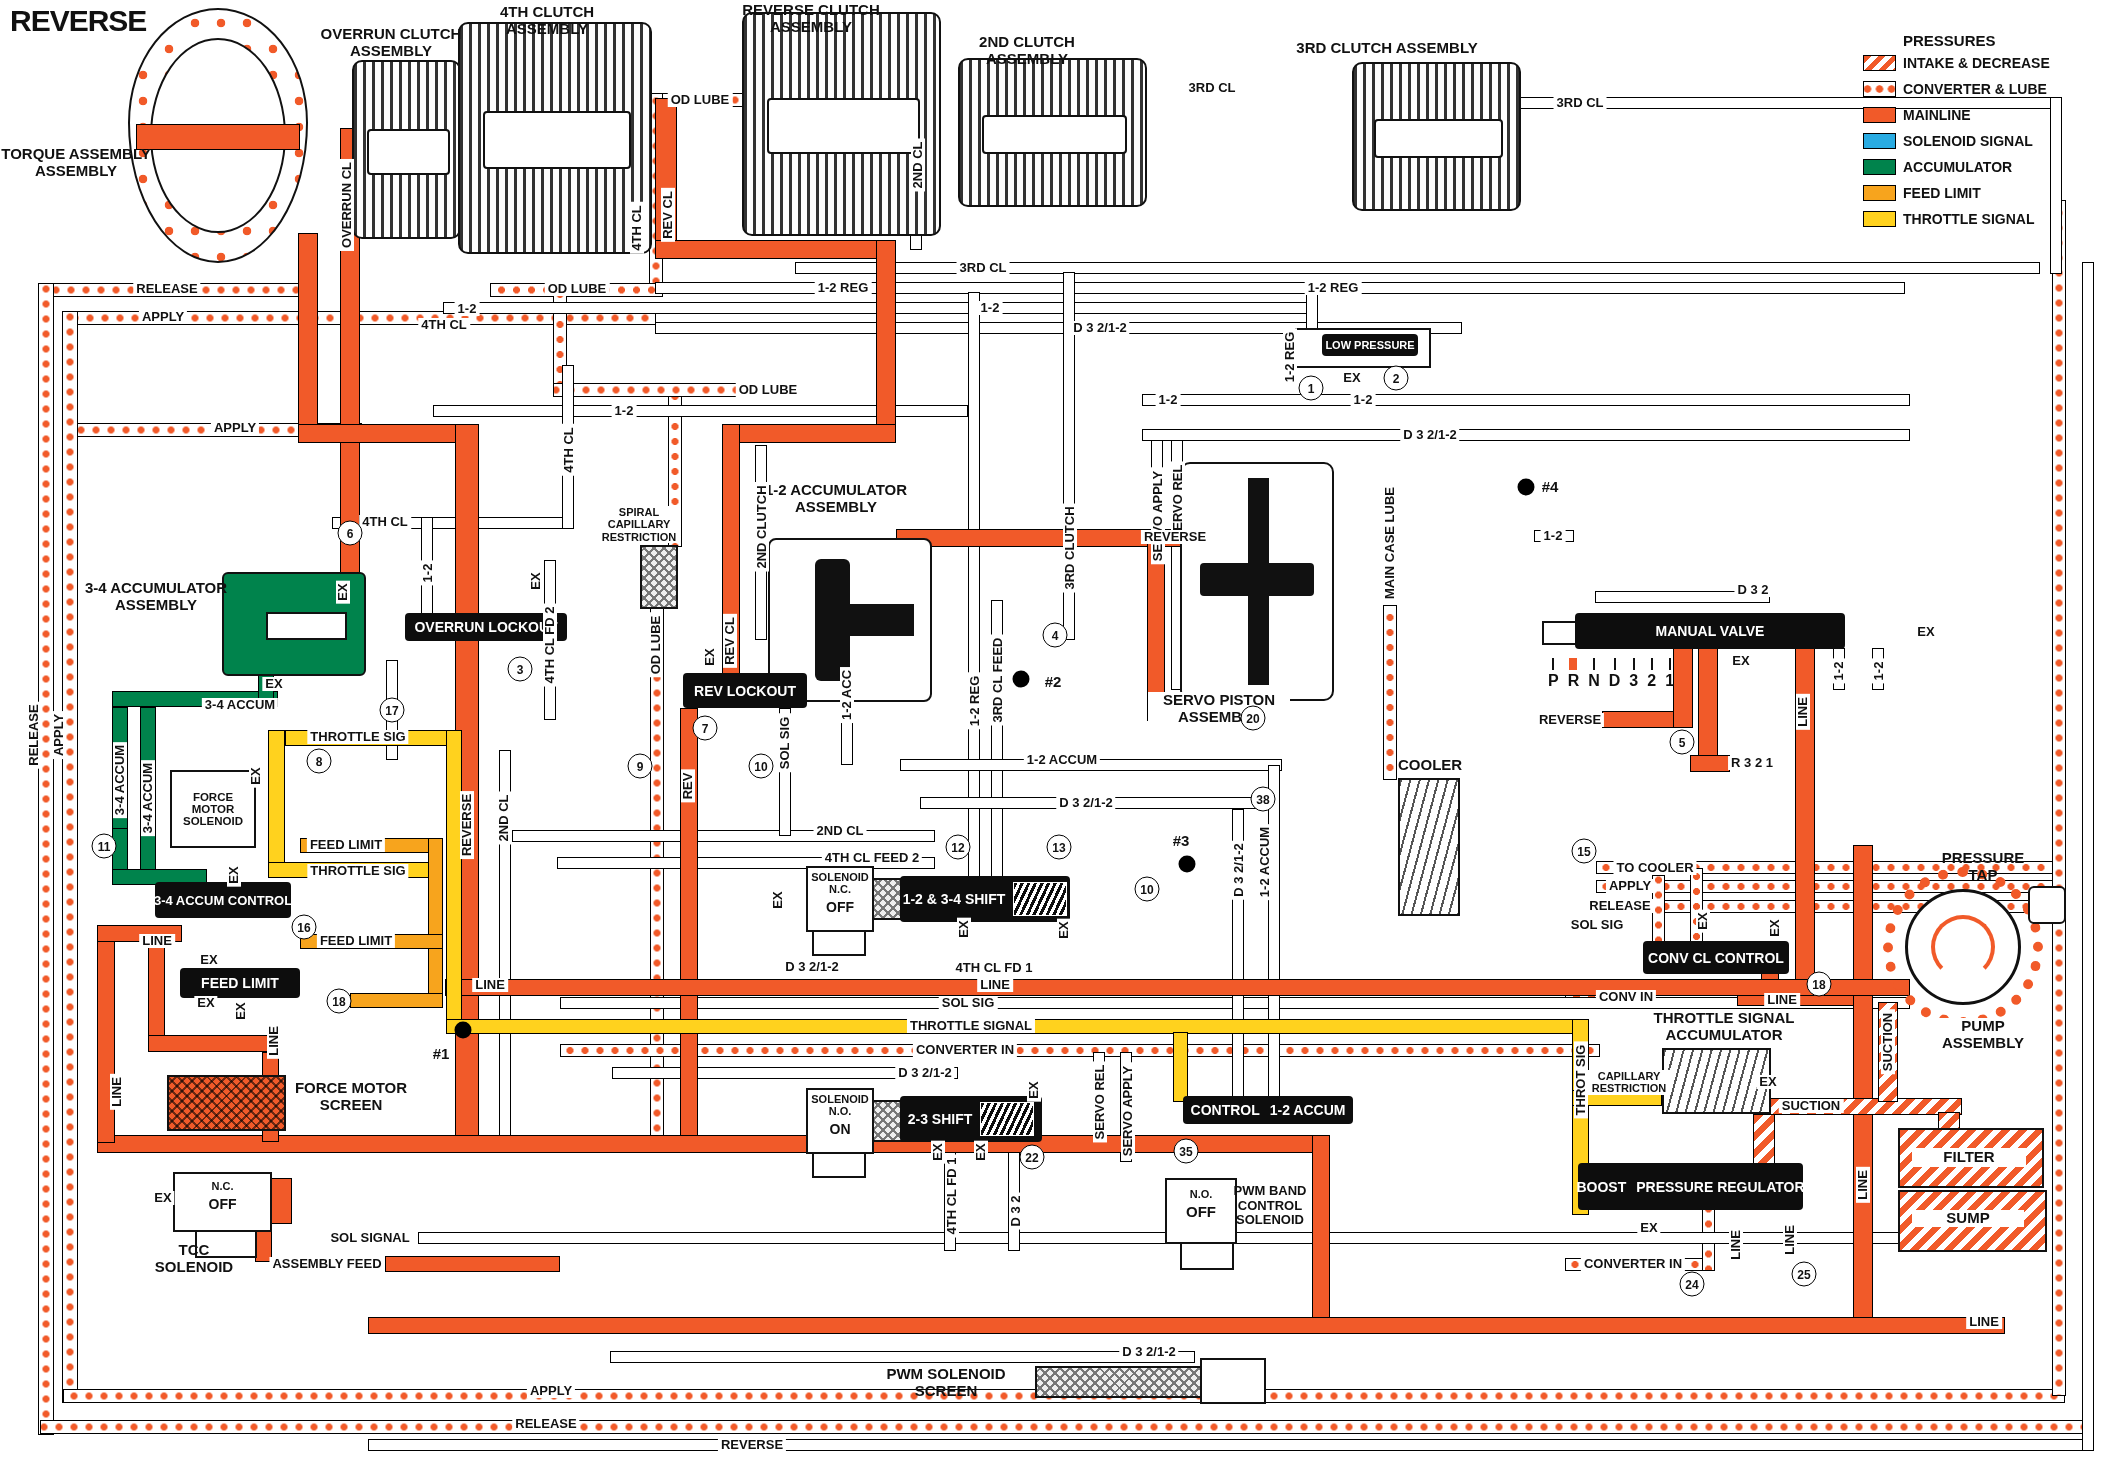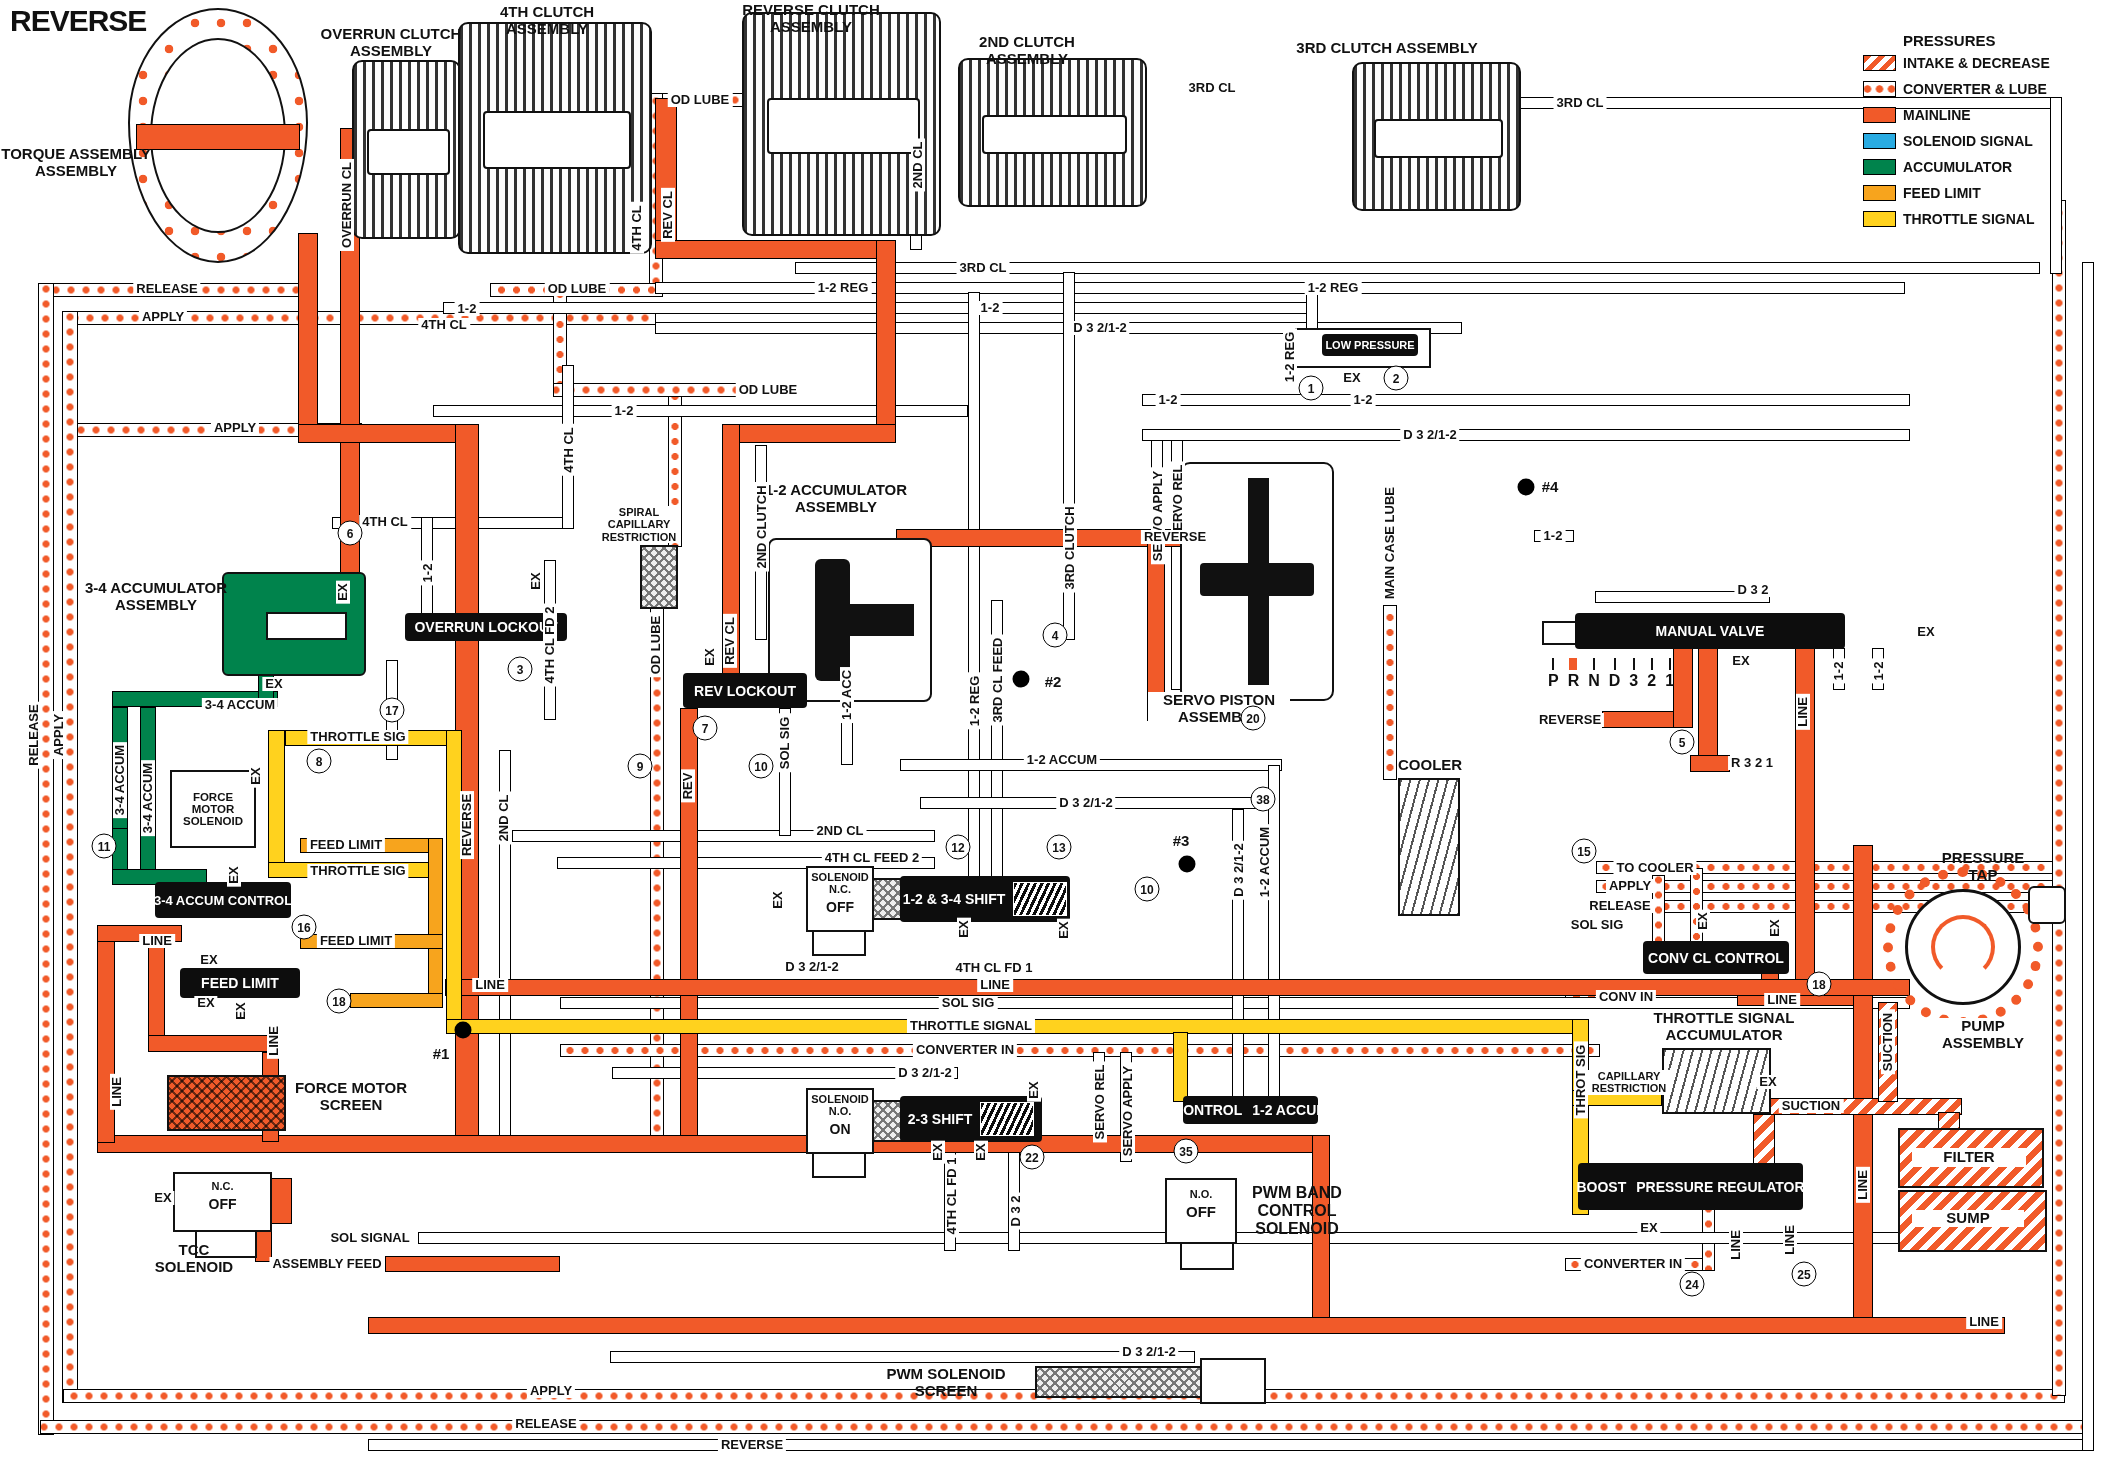"CONTROL" div.blk { width: 135px -> 170px }
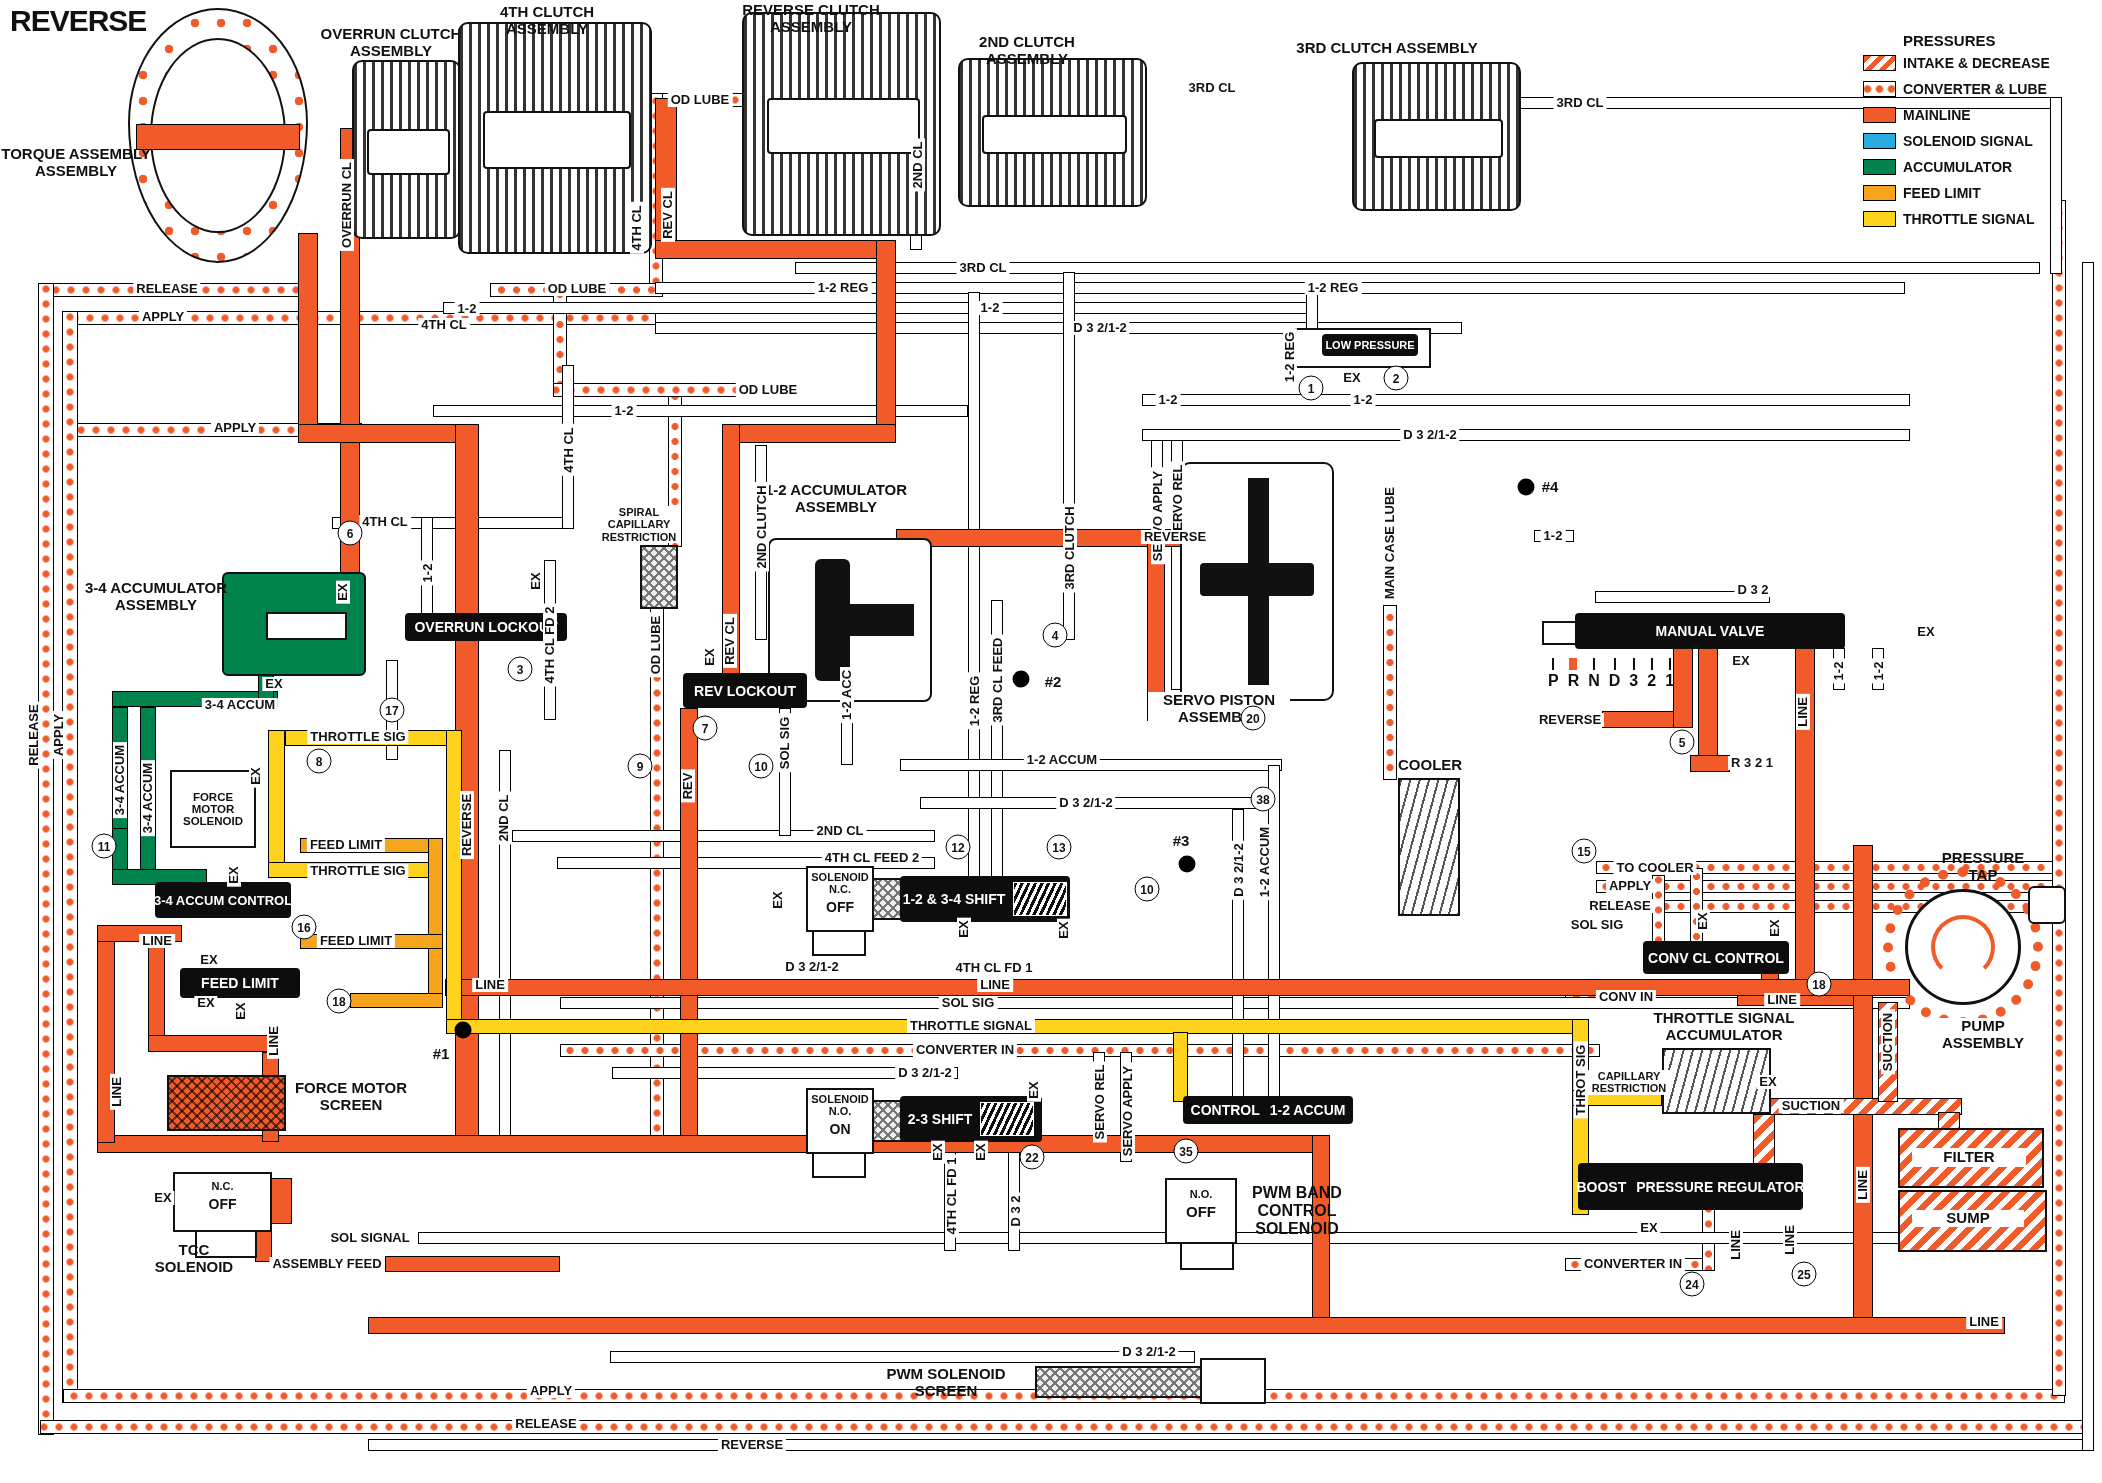"PWM BAND CONTROL SOLENOID" div.ct { font-size: 16px -> 13px; left: 1247px -> 1220px }
